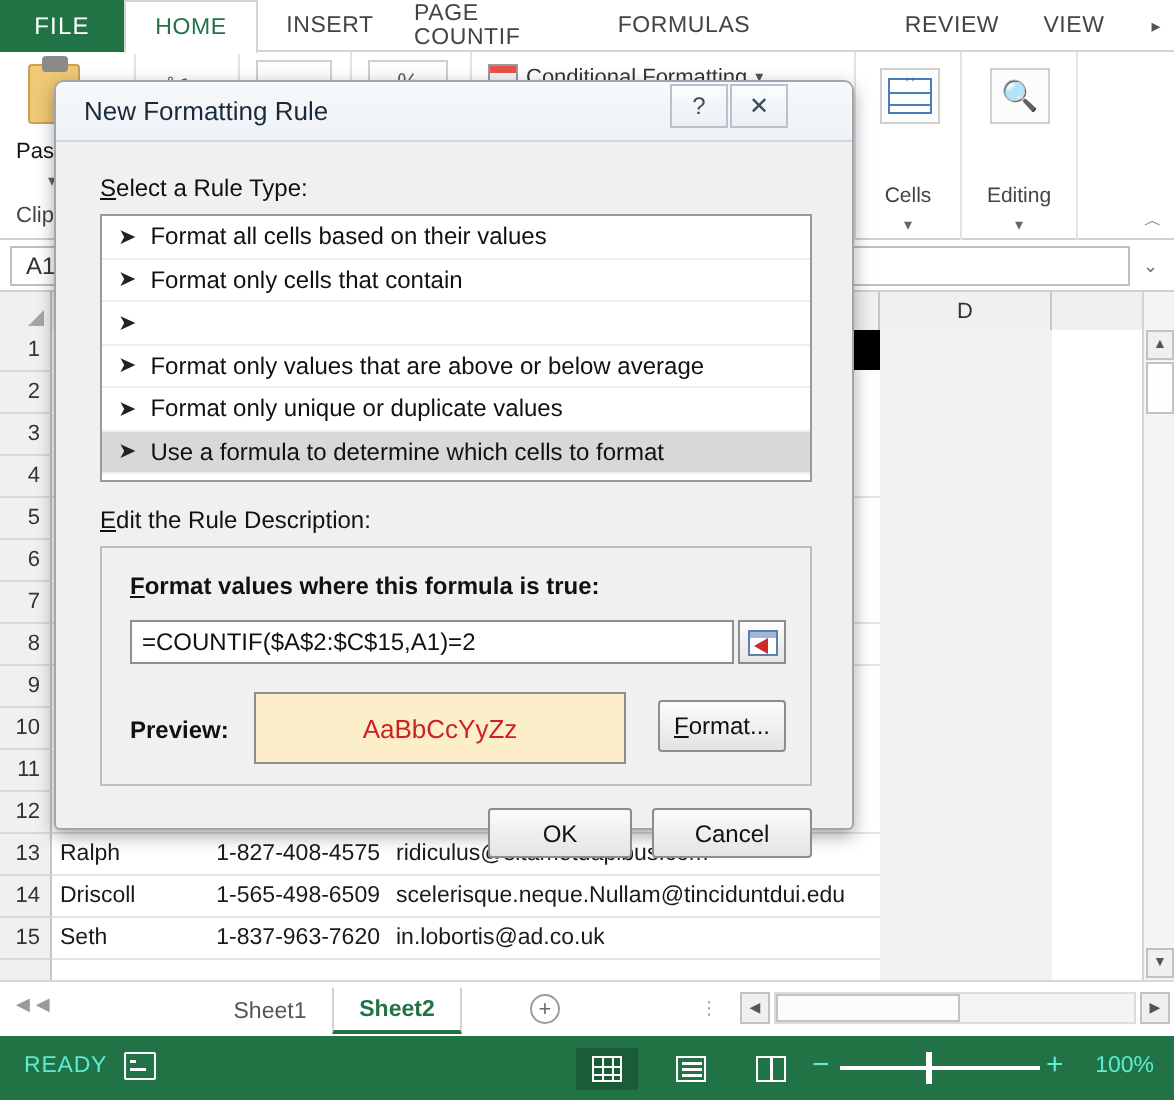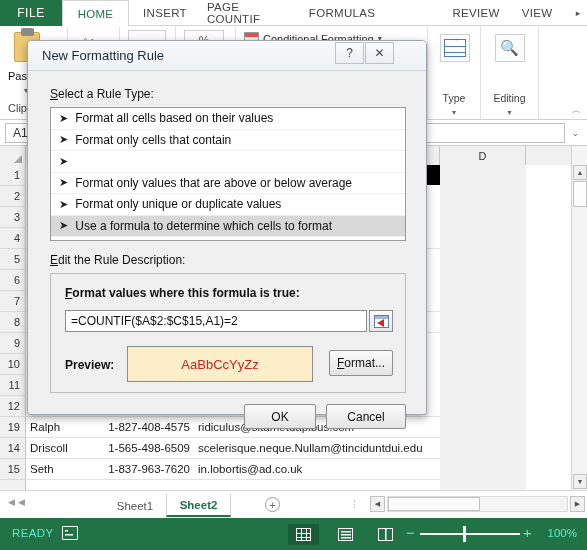"Type" div.glabel { text: Type -> Cells }
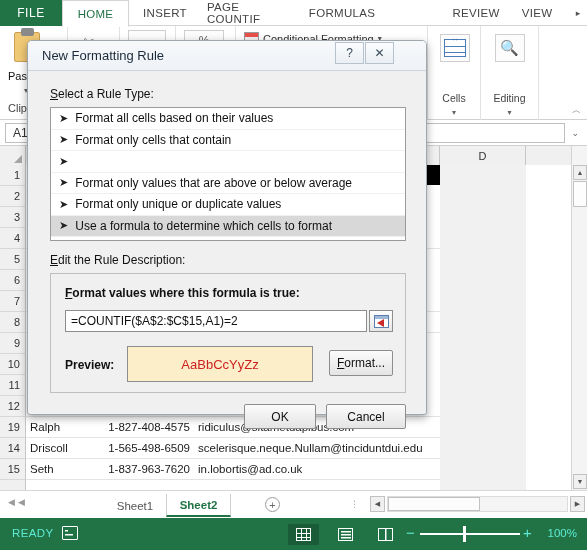"19" div.rowhead { text: 19 -> 13 }
